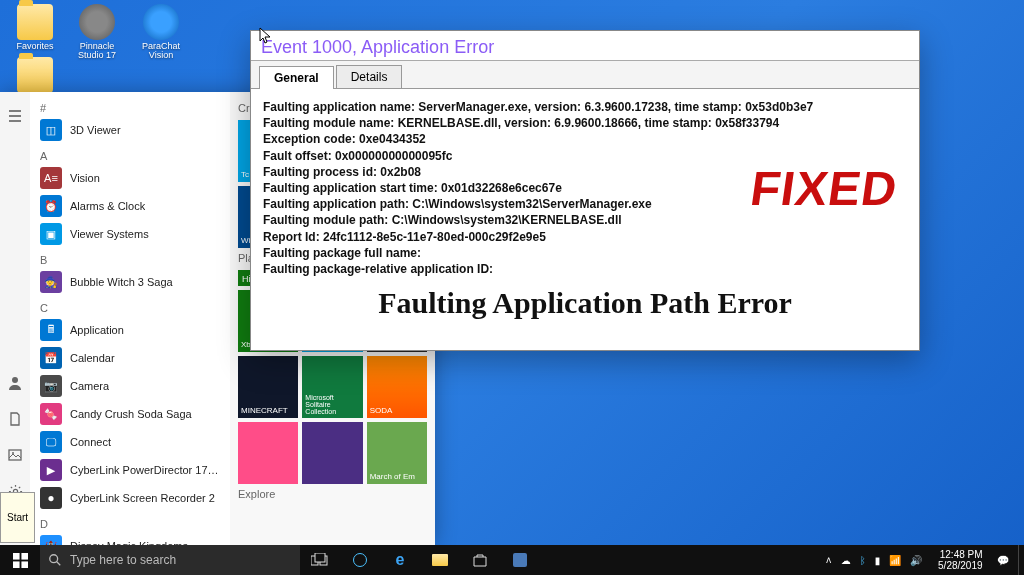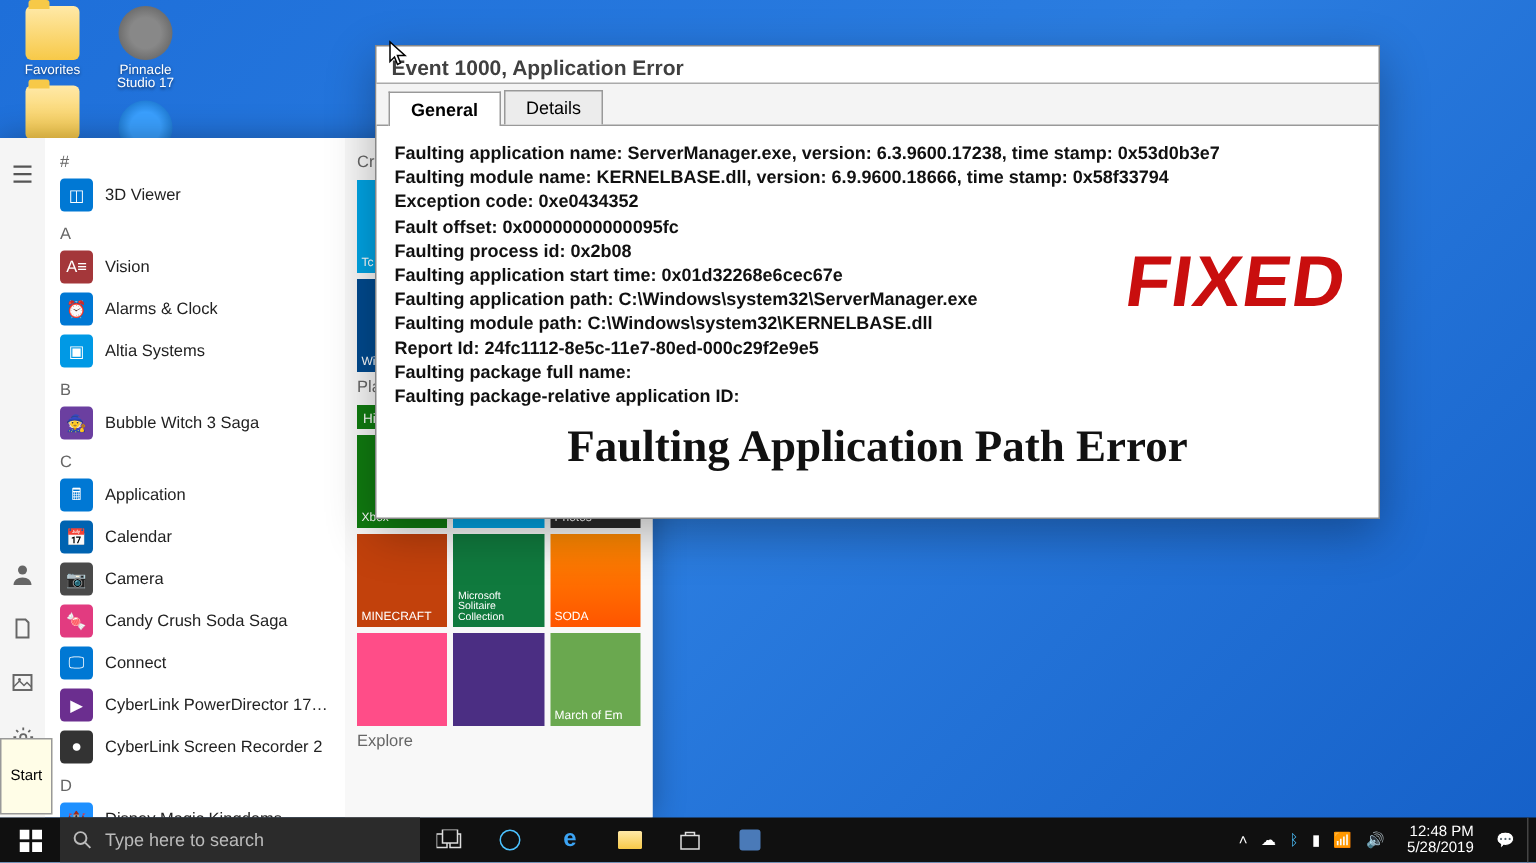"Pinnacle Studio 17" div { flex-direction: column -> row }
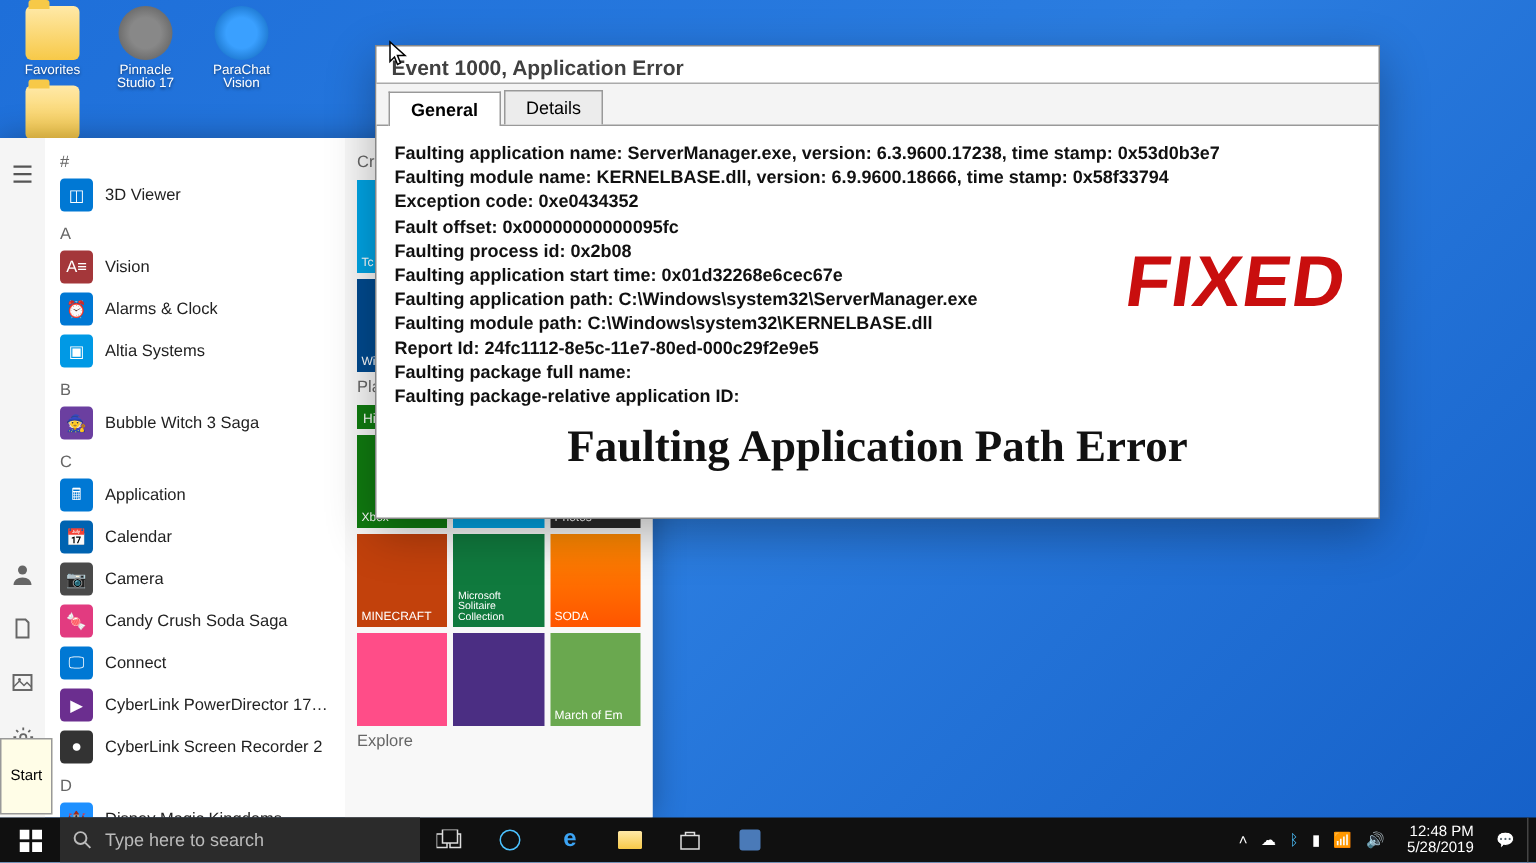"Event 1000, Application Error" .ev-title { color: #404040 -> #8b5cf6; font-size: 14px -> 18px; font-weight: bold -> normal }
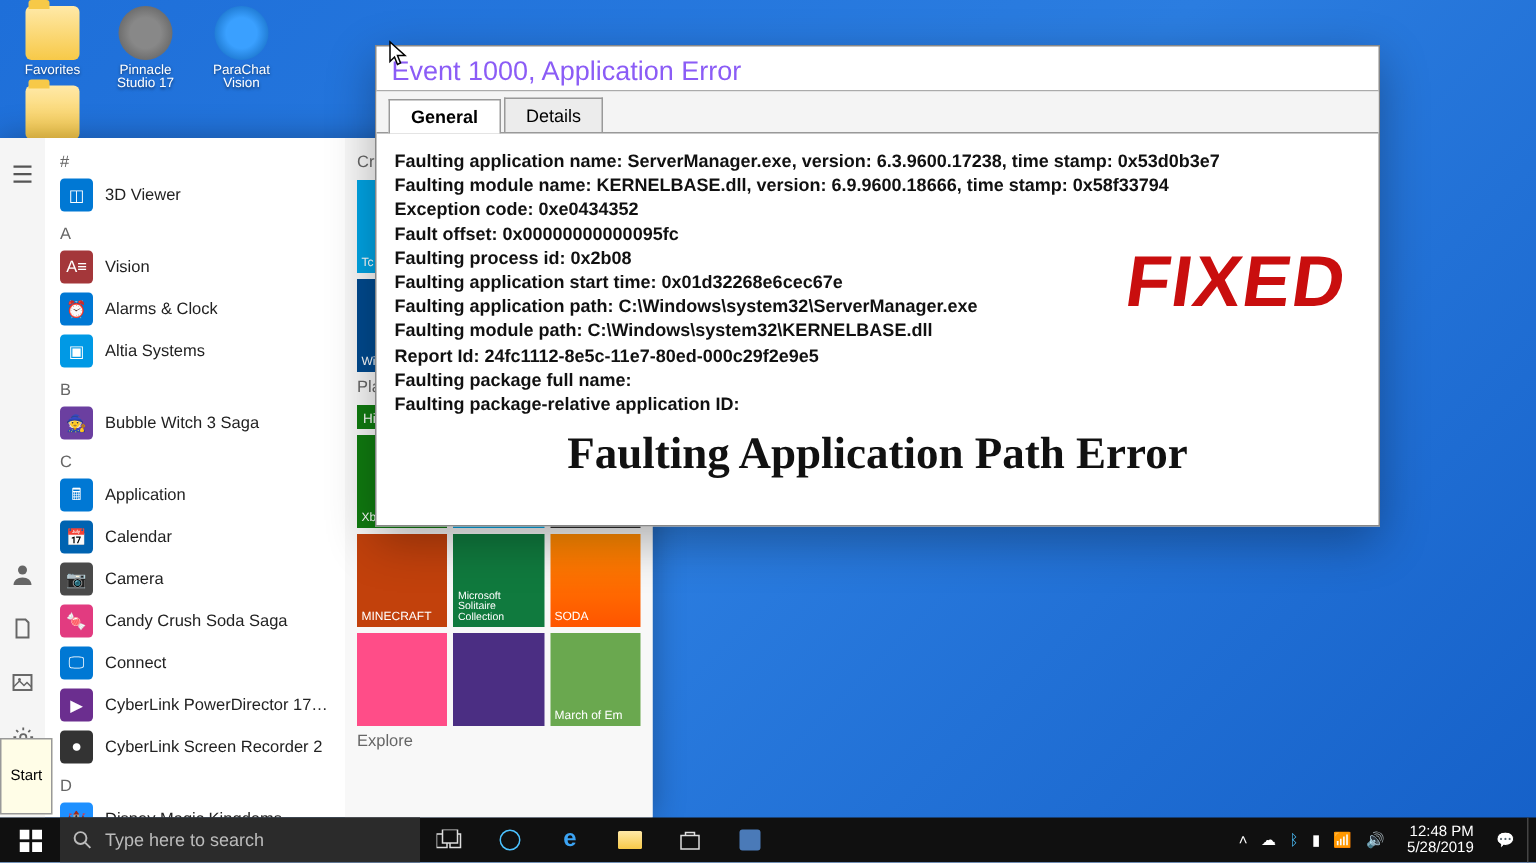"Altia Systems" div.lbl { text: Altia -> Viewer }
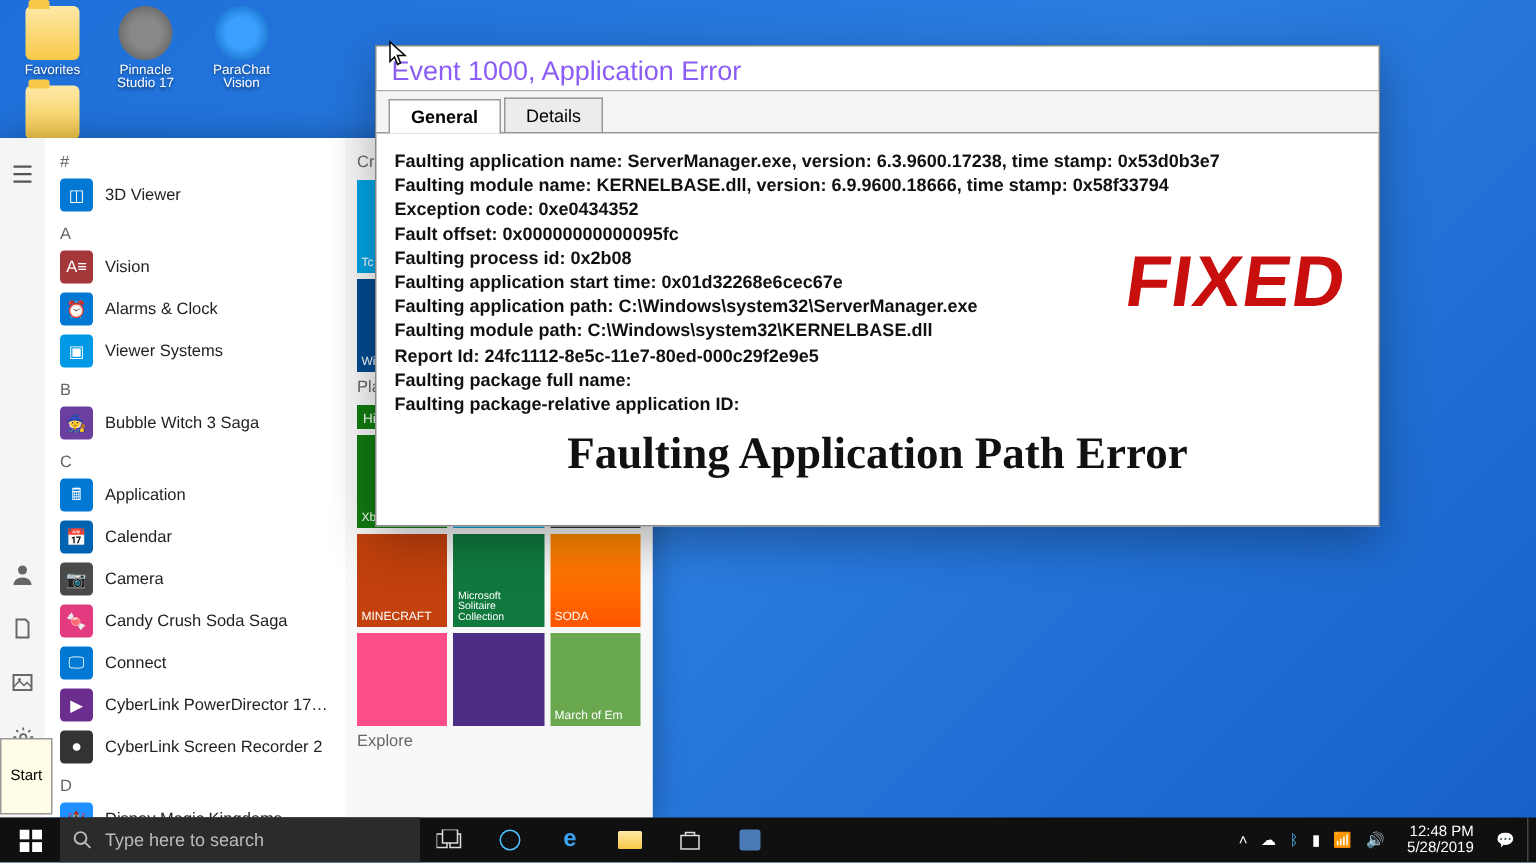"MINECRAFT" div.tile { background: #c2410c -> #0f172a }
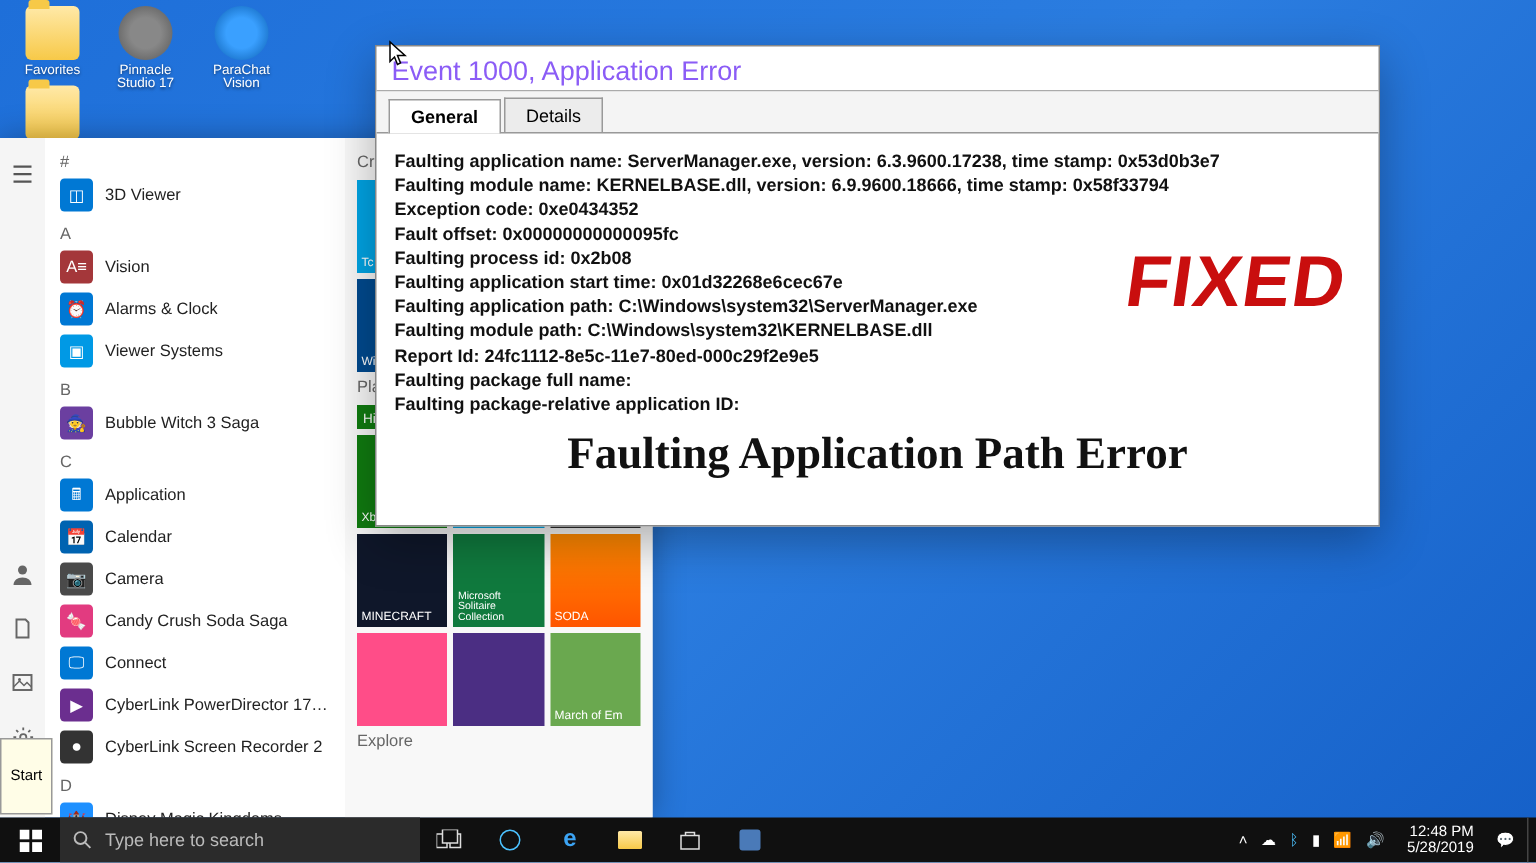"Type here to search" .tb-search { width: 240px -> 260px }
